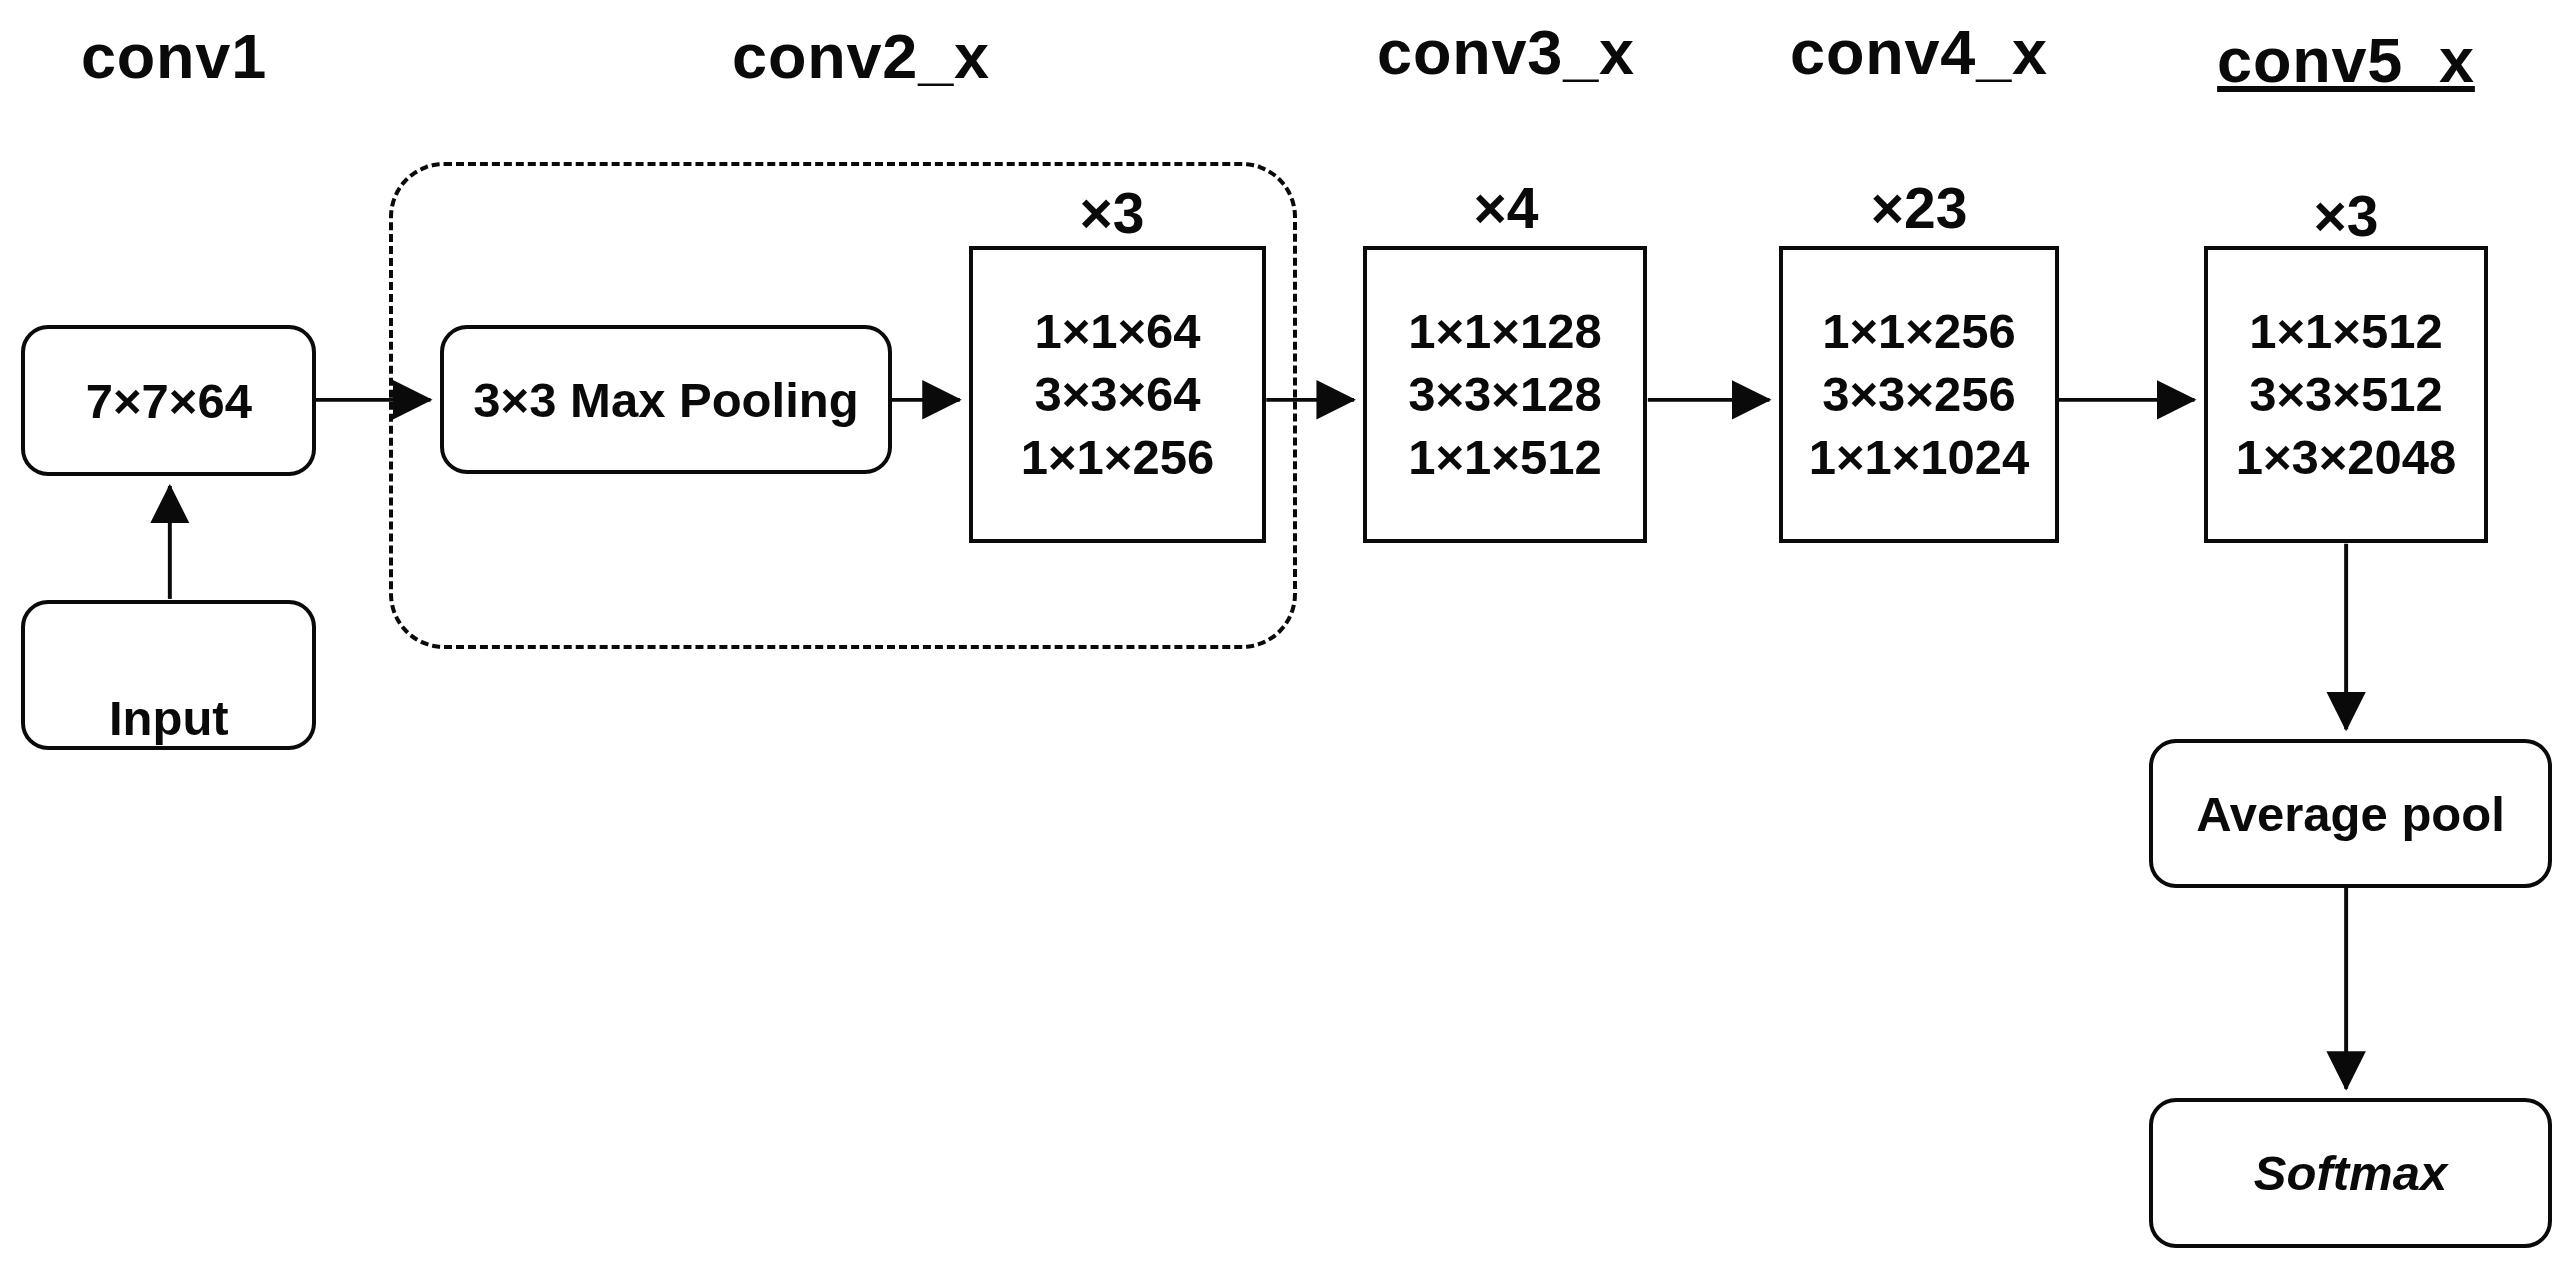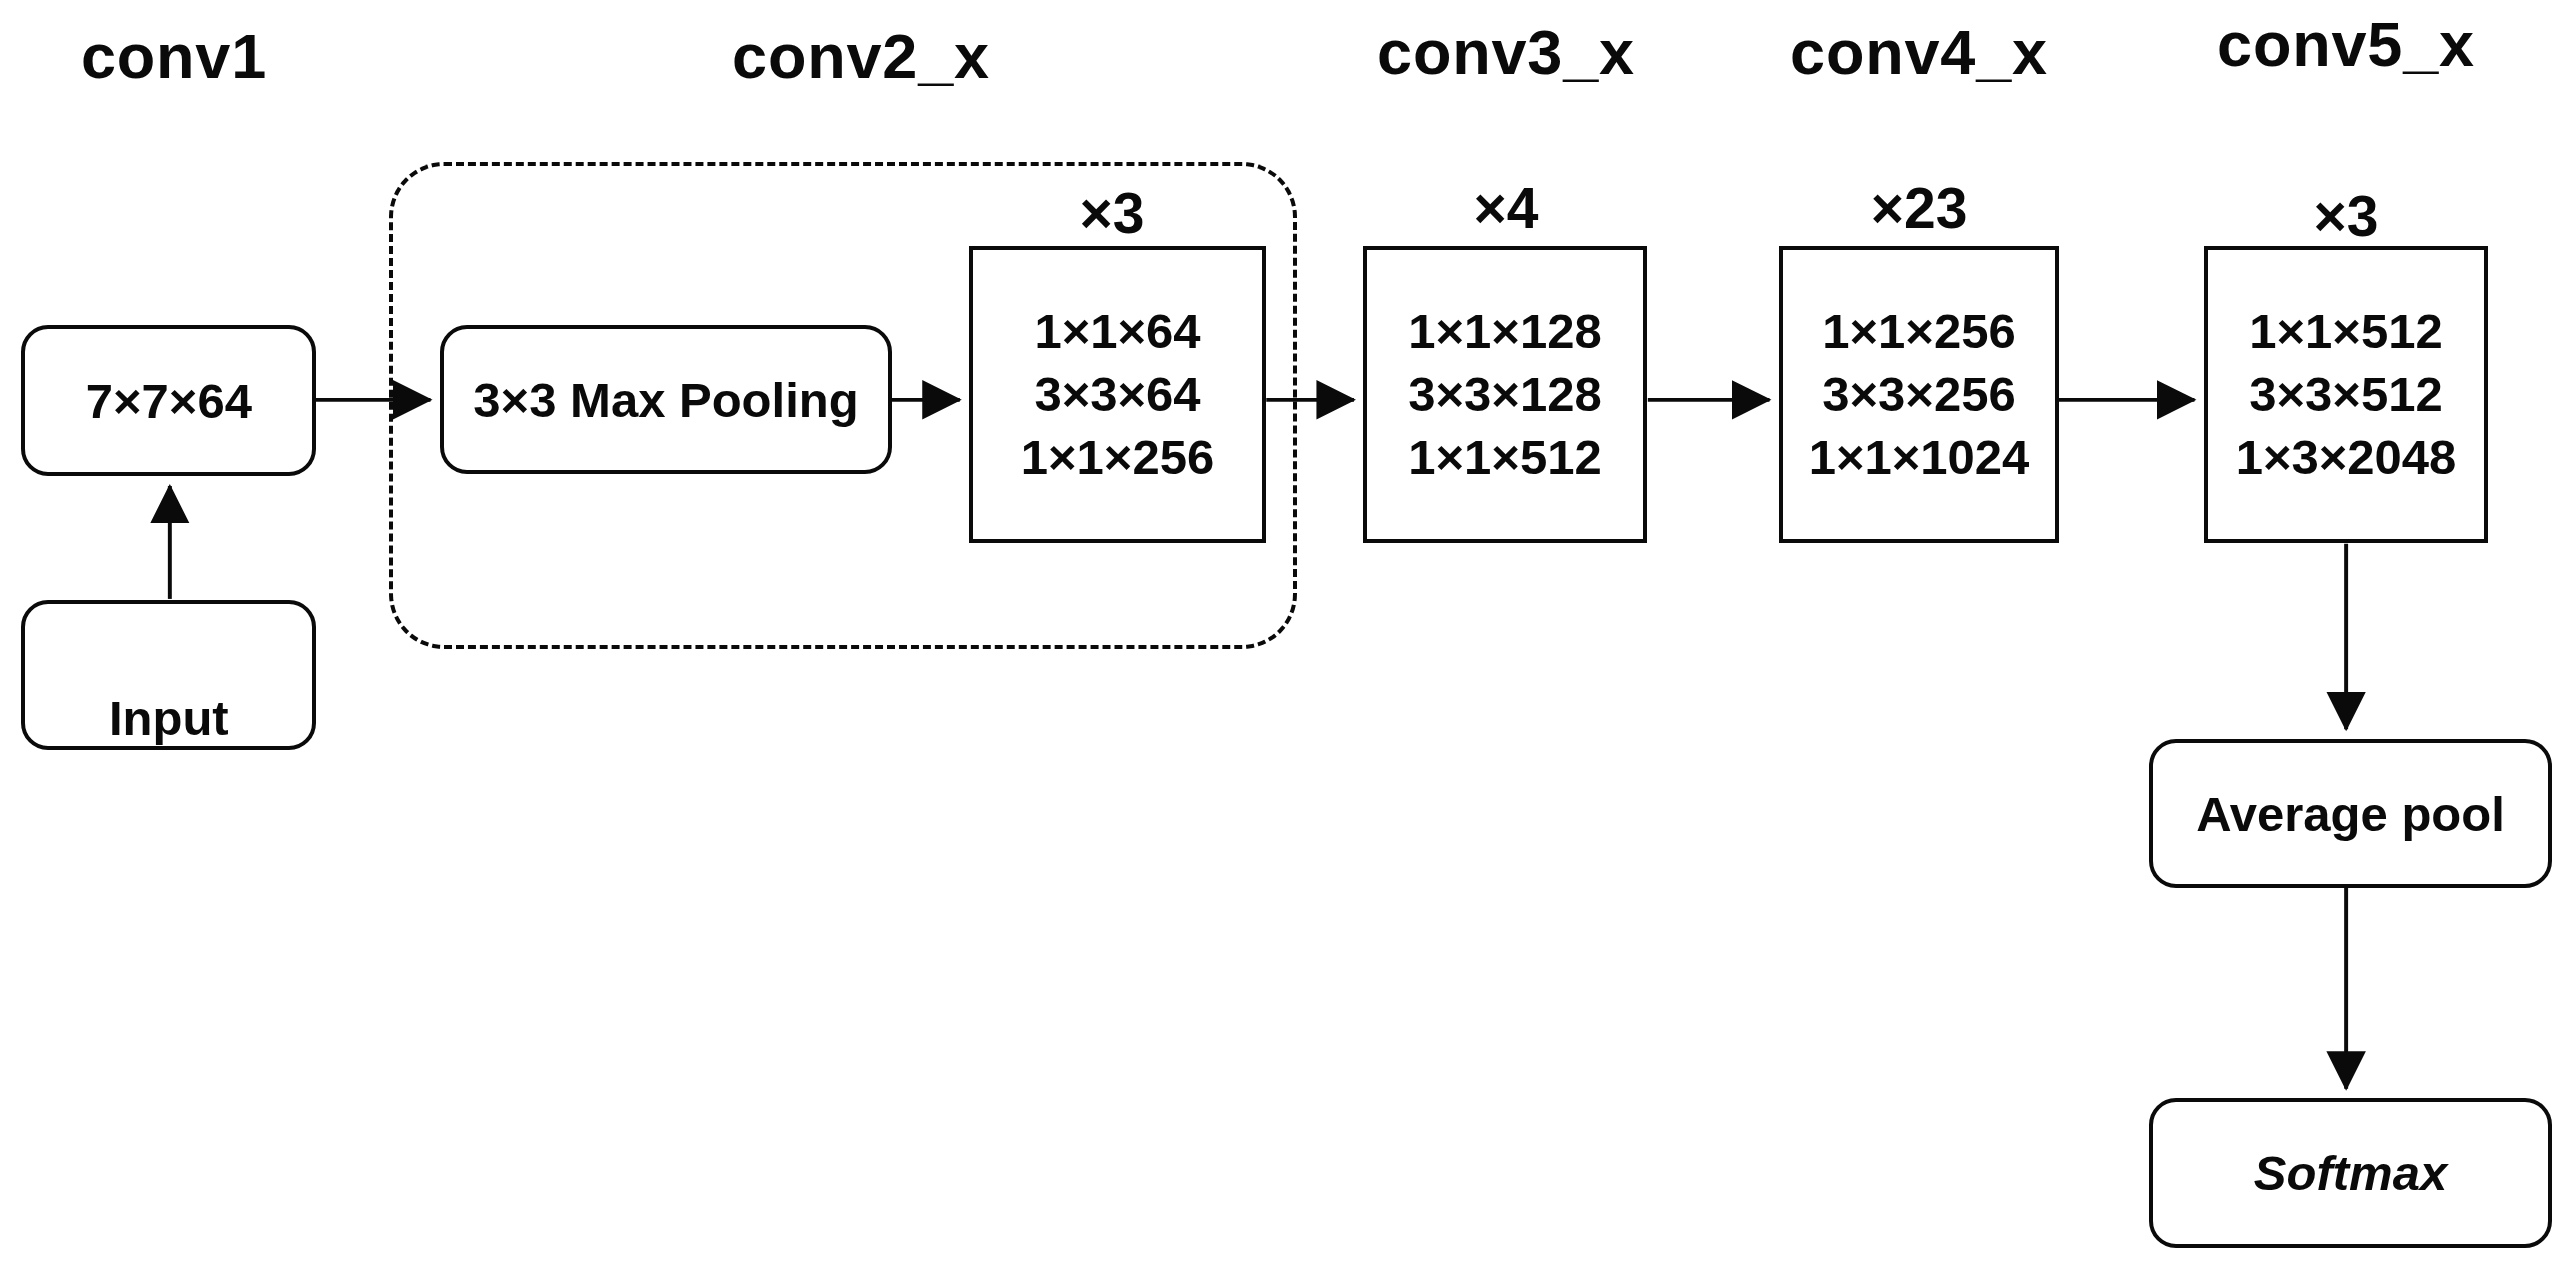"conv5_x" #label-conv5x { text-decoration: none -> underline; top: 8px -> 24px }
